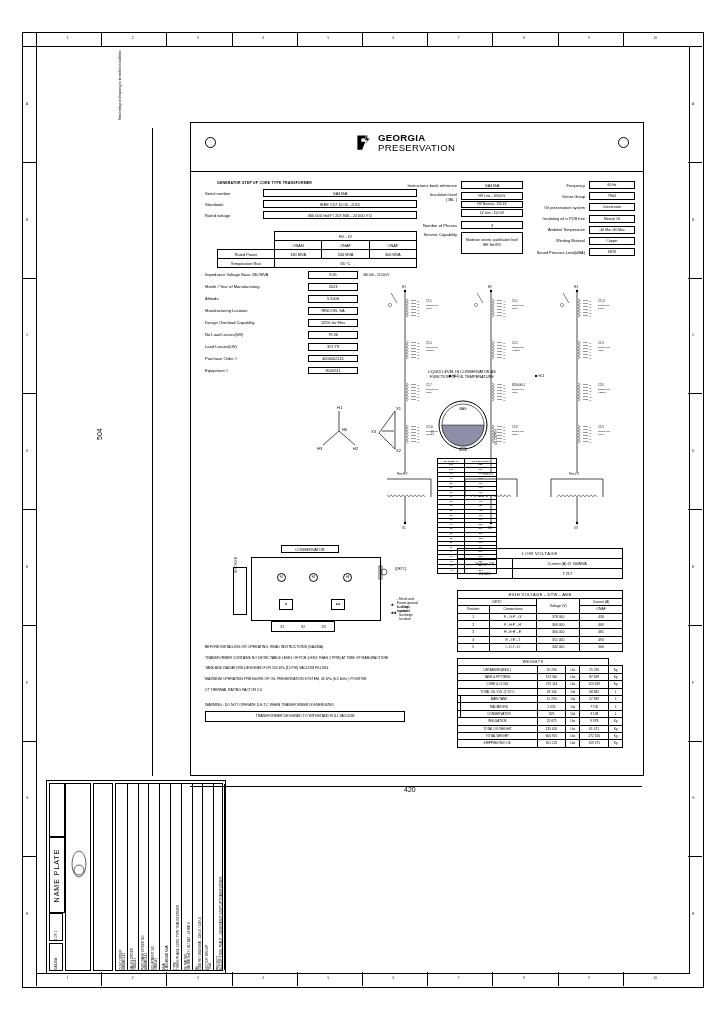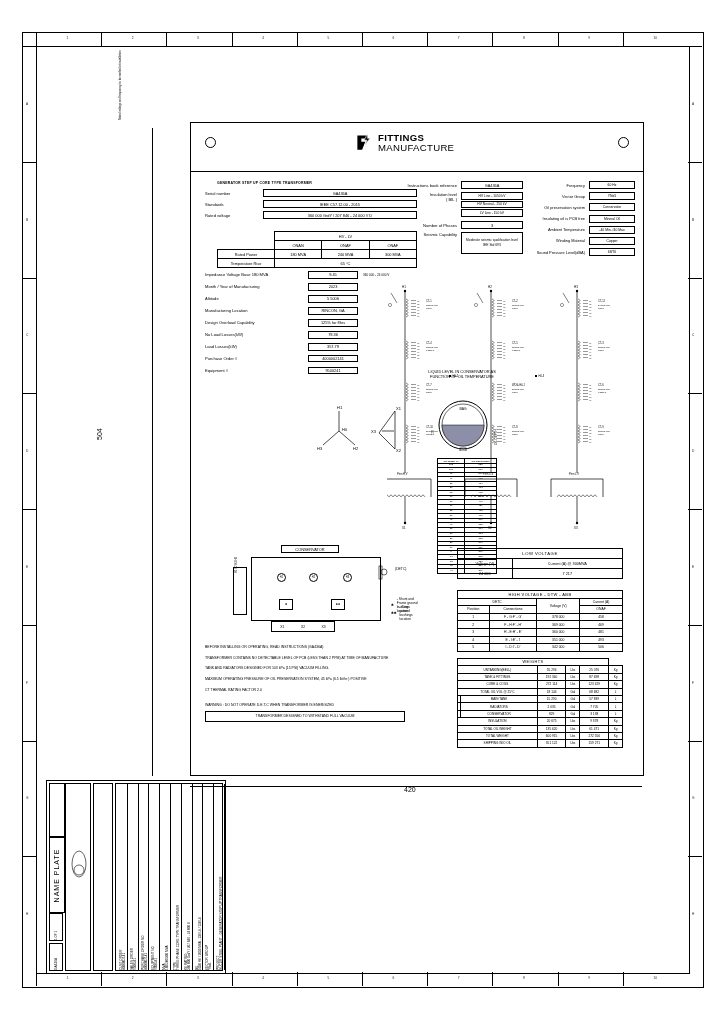"FITTINGS" div.l1 { text: FITTINGS -> GEORGIA }
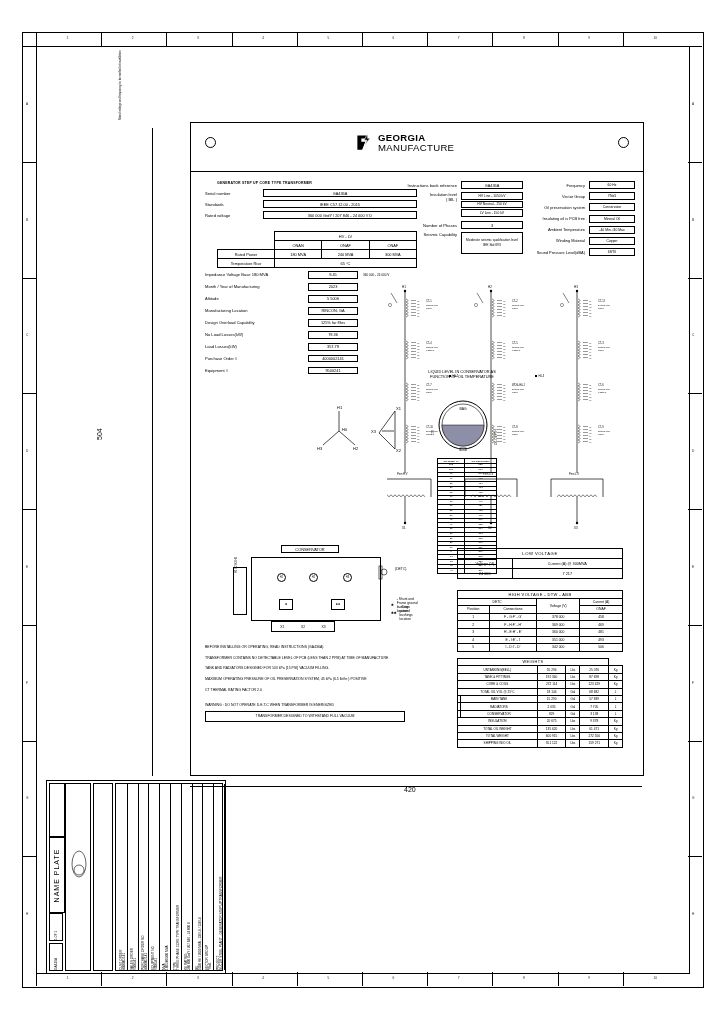"MANUFACTURE" div.l2 { text: MANUFACTURE -> PRESERVATION }
